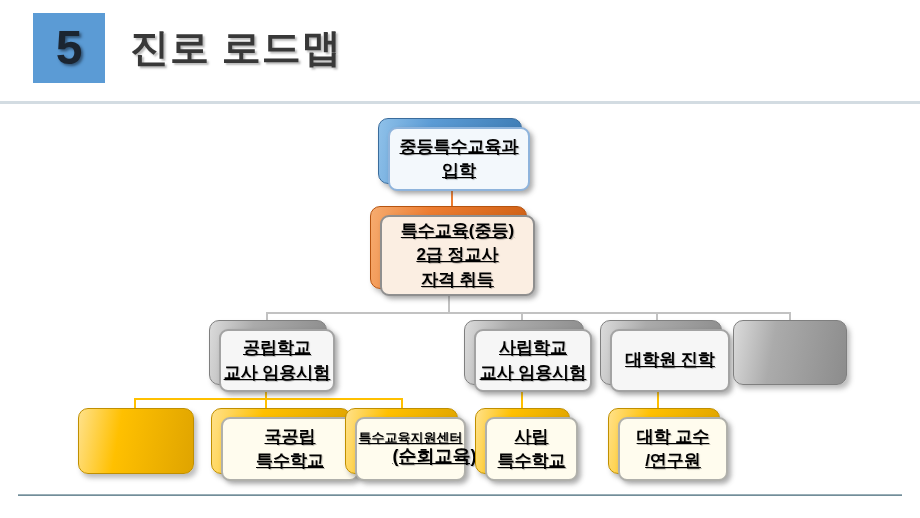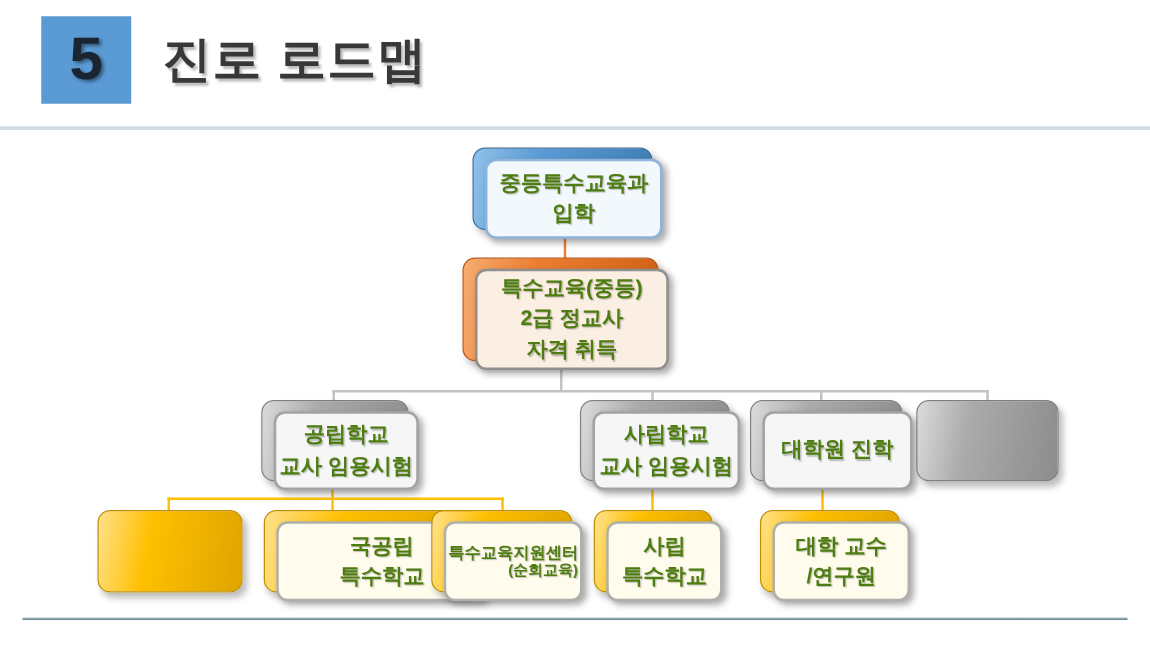"중등특수교육과" .nline { color: #4d7c0f -> #000000; text-decoration: none -> underline }
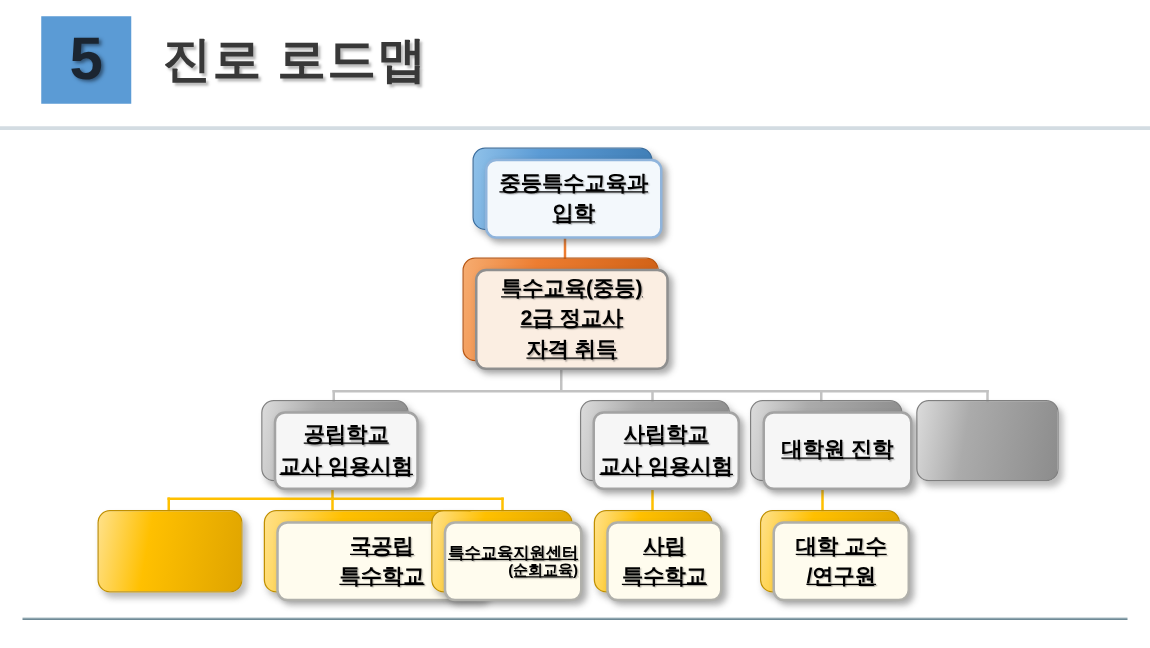"국공립" .n8 { padding-left: 31px -> none }
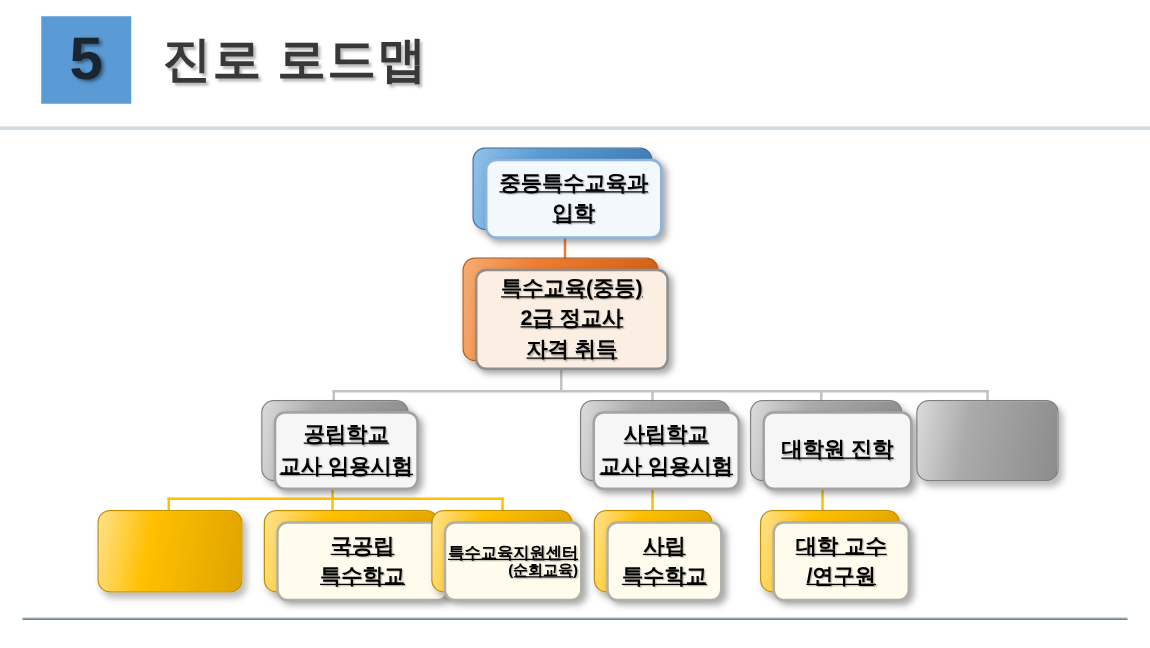"(순회교육)" .nline.small2 { font-size: 12px -> 18px }
